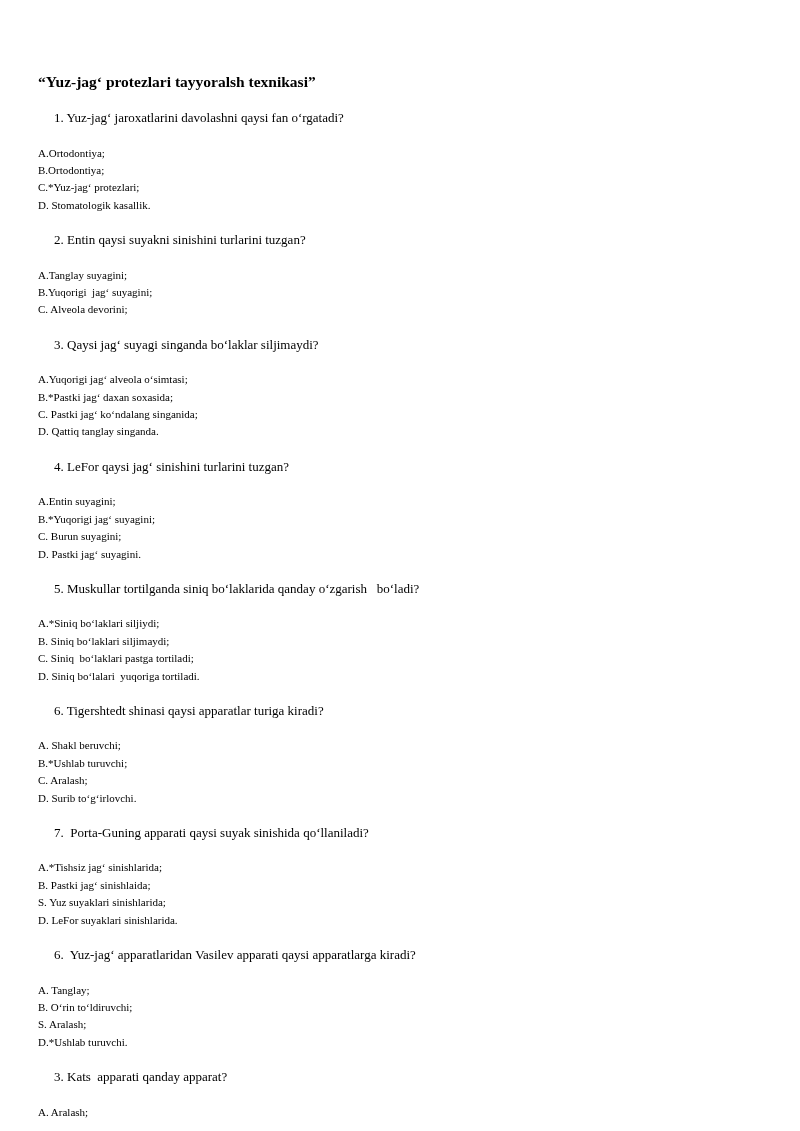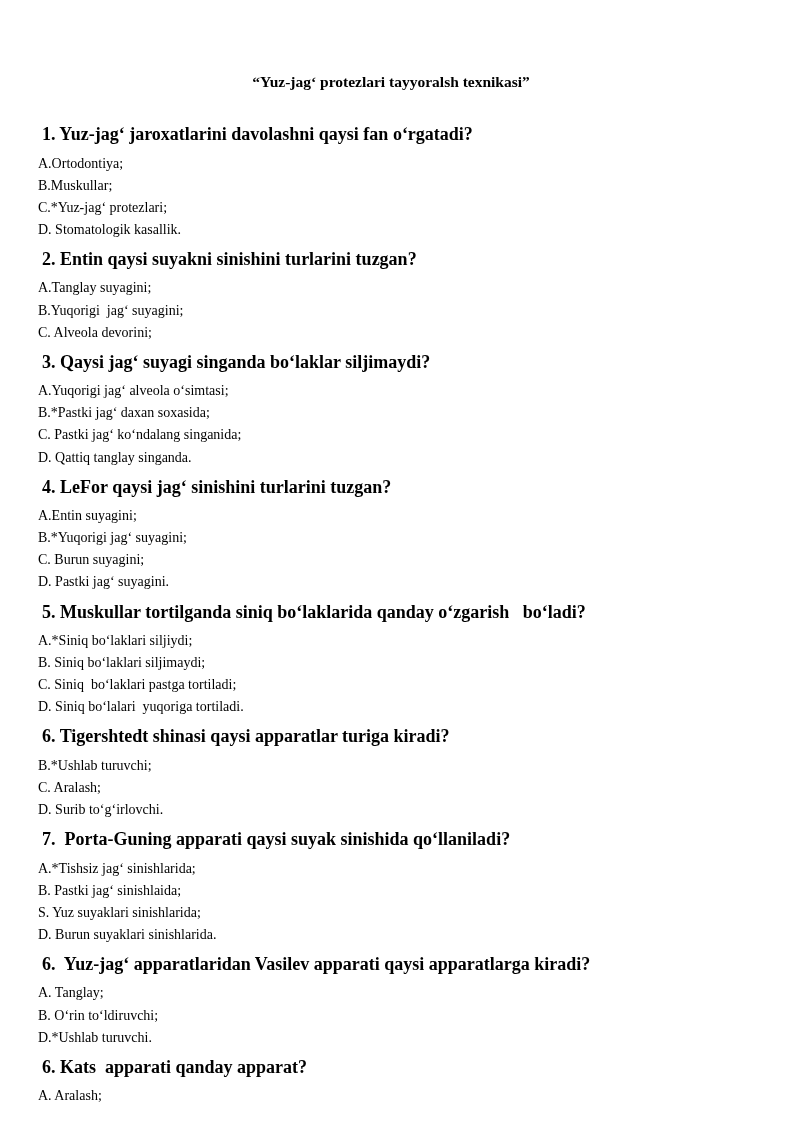"“Yuz-jag‘ protezlari tayyoralsh" .doc-title { margin: 0 0 28px 0 -> 0 0 12px 0; text-align: center -> none }
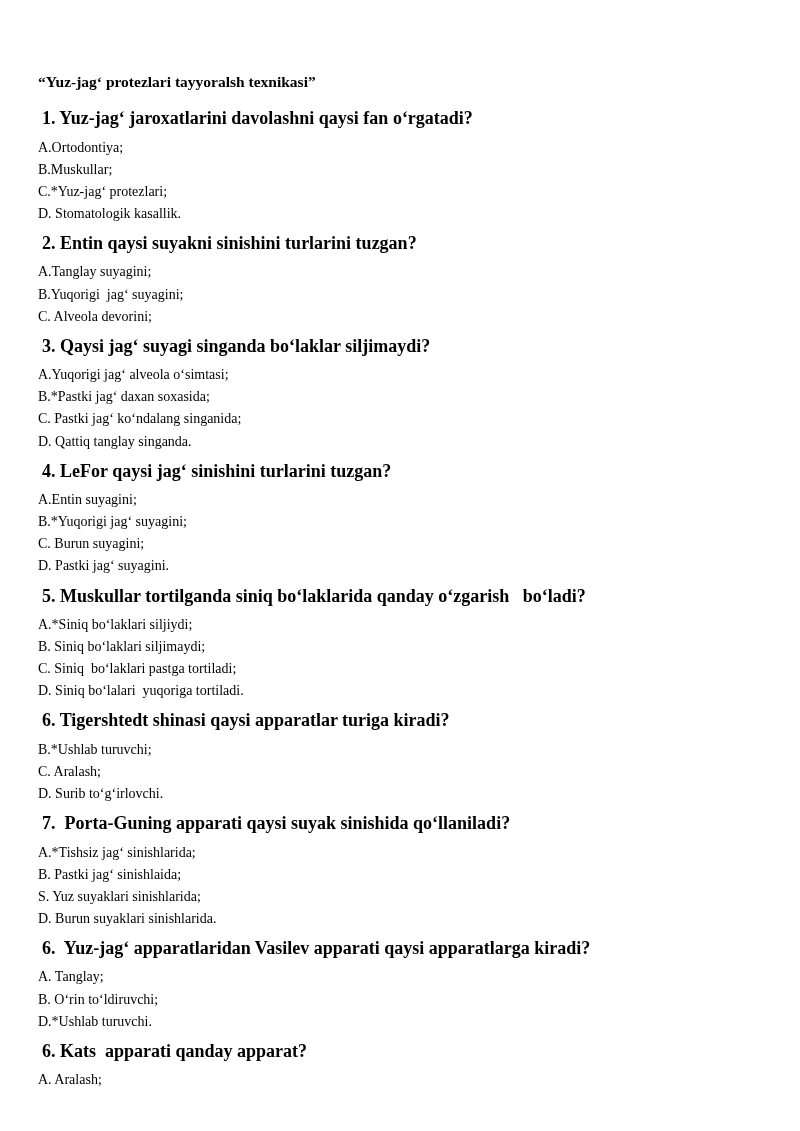"1. Yuz-jag‘ jaroxatlarini davolashni" .question { font-size: 18px -> 13px; font-weight: bold -> normal; margin: 4px -> 16px }
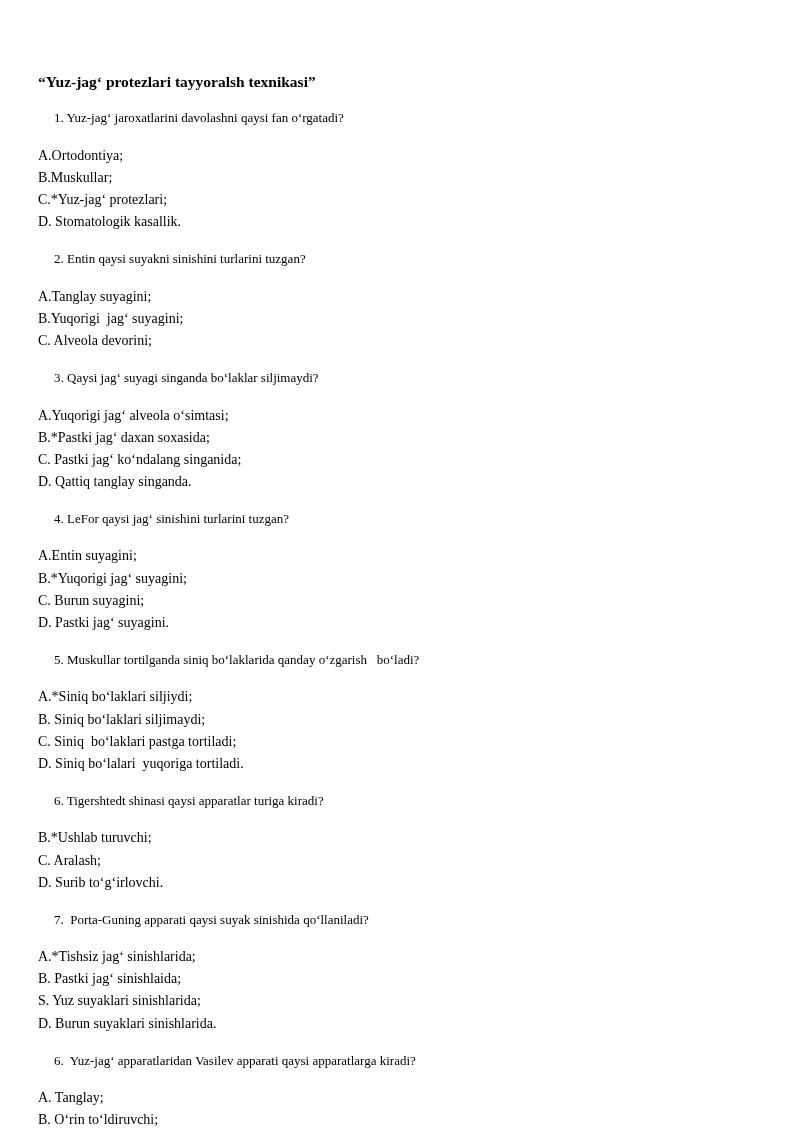"A.Ortodontiya;" .answer { font-size: 14px -> 11px }
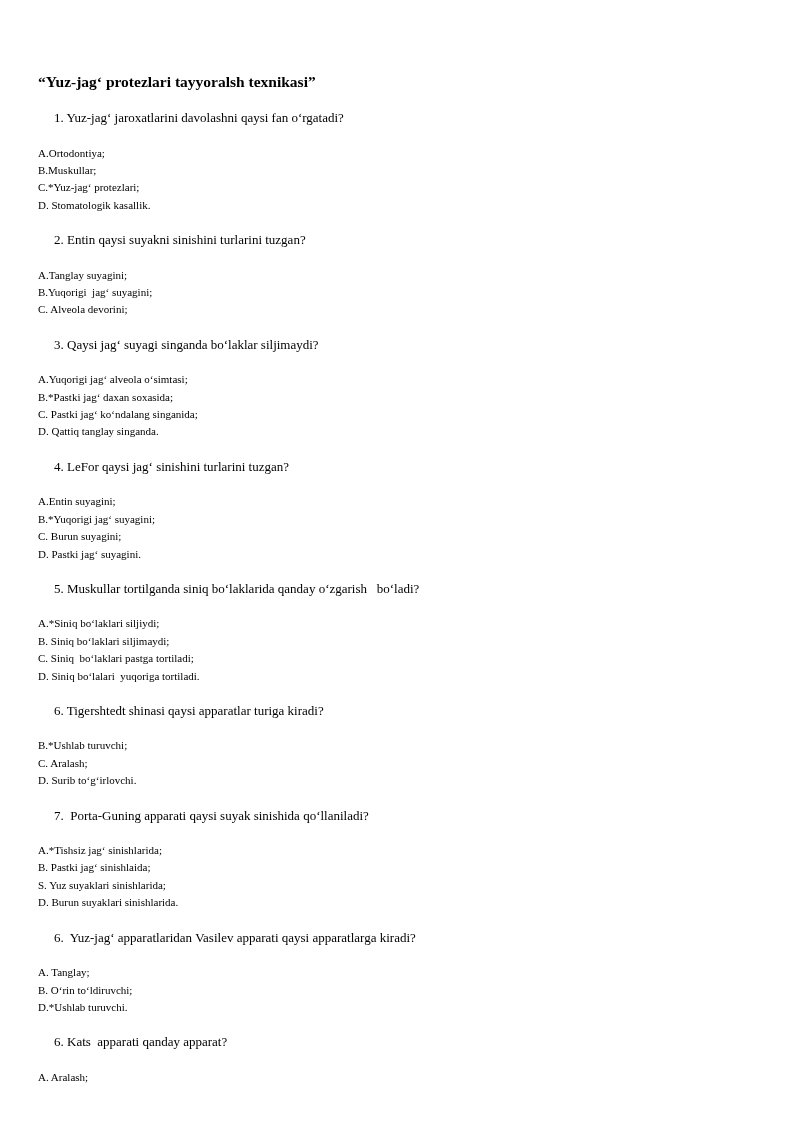"B.Muskullar;" p.answer { text: B.Muskullar -> B.Ortodontiya }
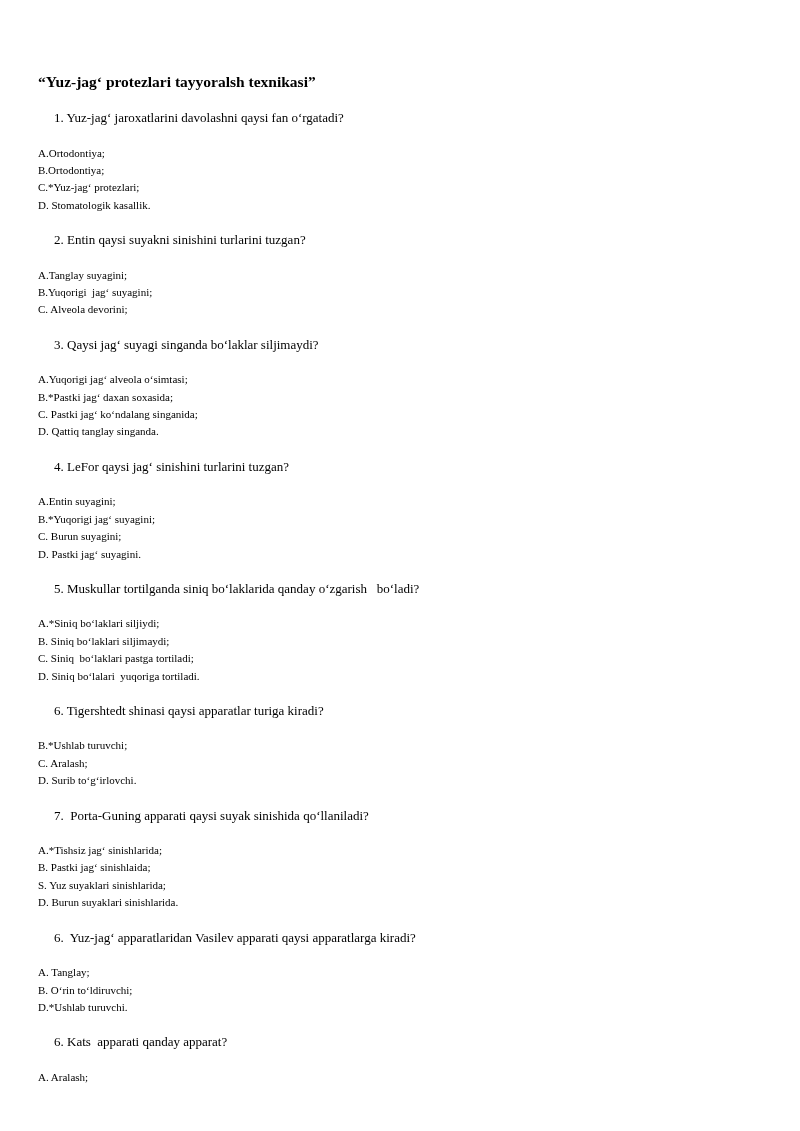"A. Shakl beruvchi;" p.answer { html: none -> <p>A. Shakl beruvchi;</p> }
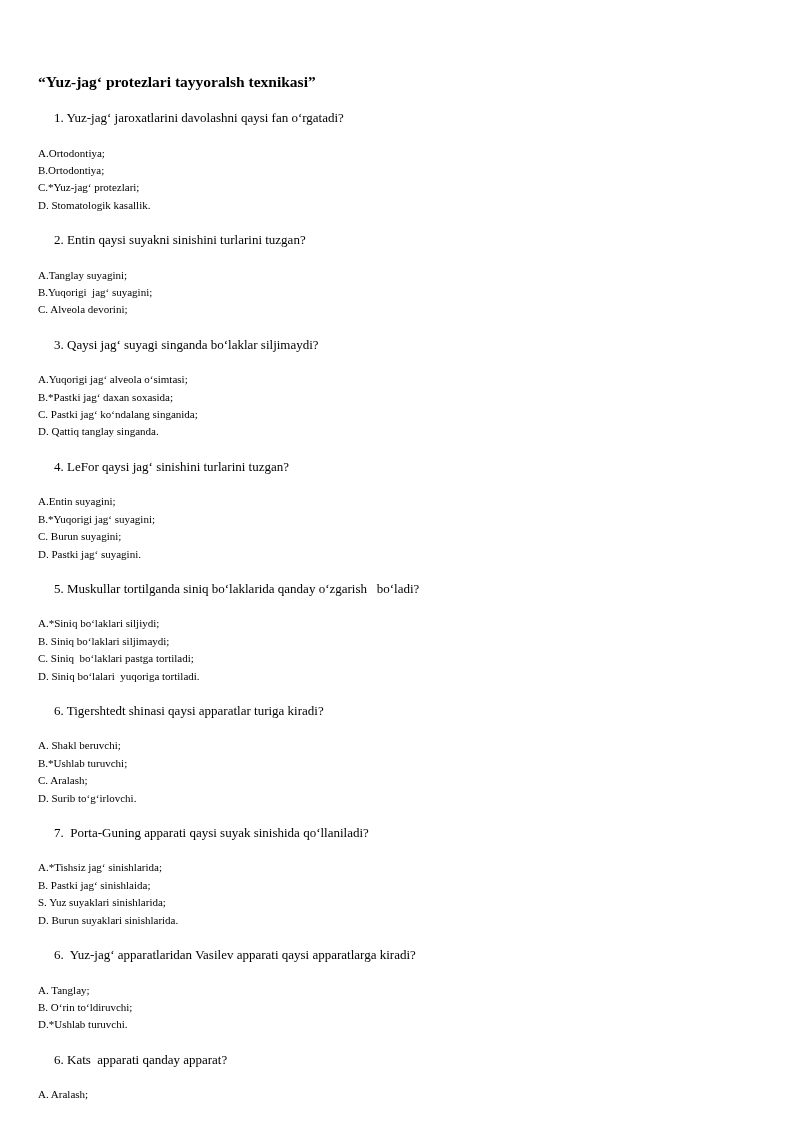"D. Burun suyaklari sinishlarida." p.answer { text: Burun -> LeFor }
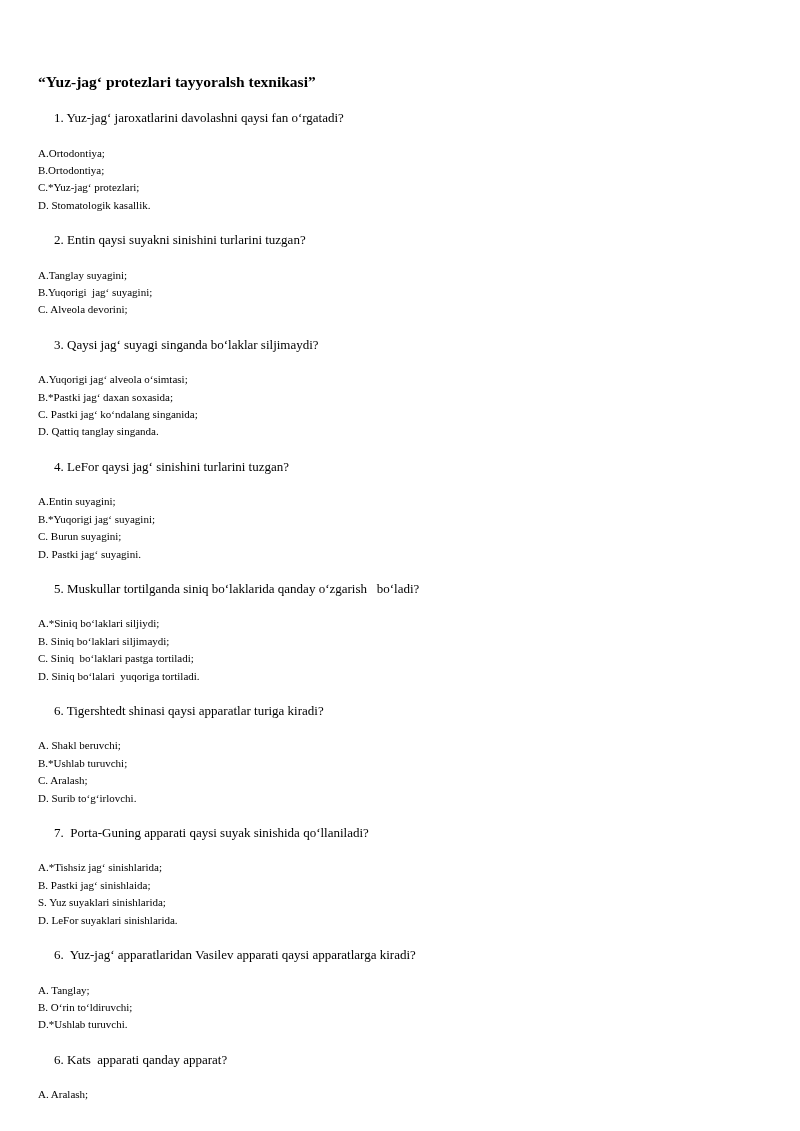"S. Aralash;" p.answer { html: none -> <p>S. Aralash;</p> }
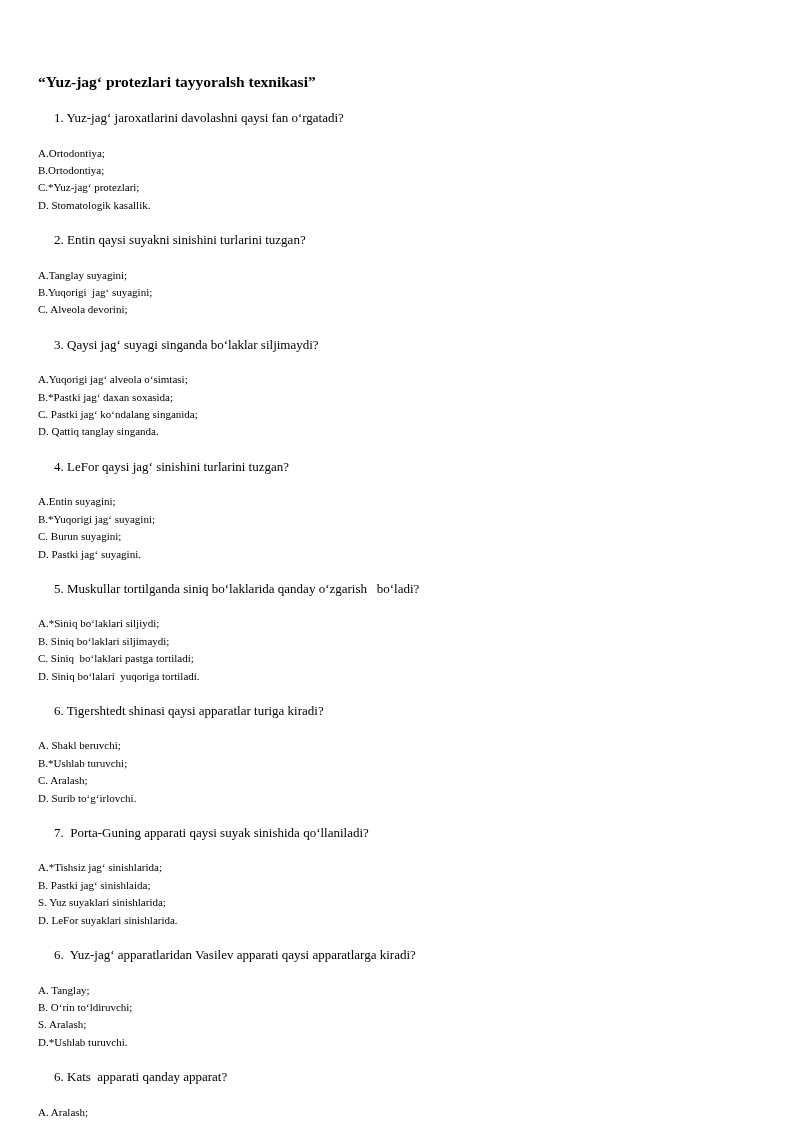"6. Kats apparati qanday apparat?" p.question { text: 6 -> 3 }
